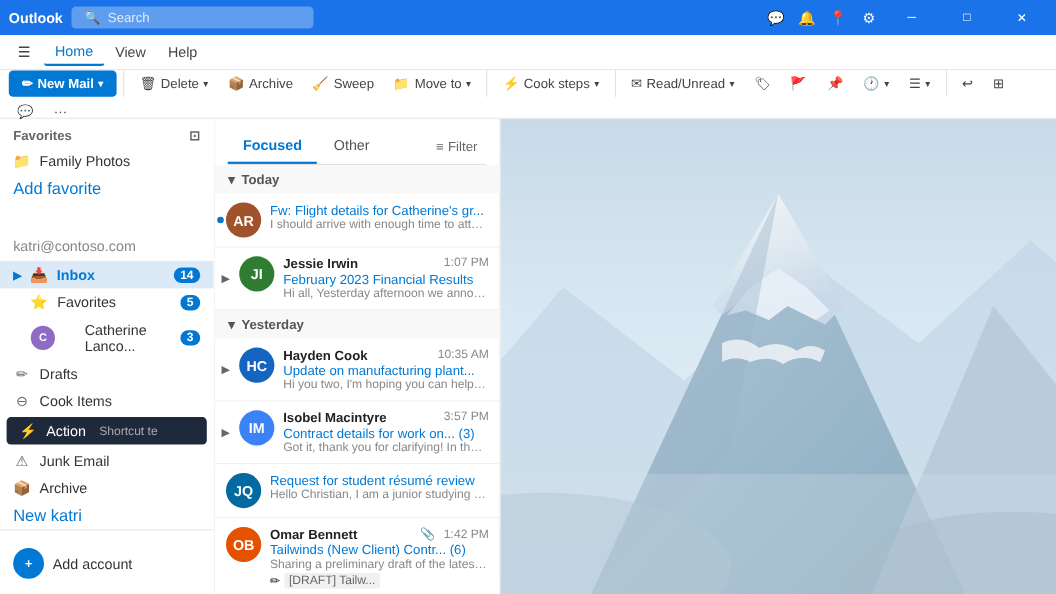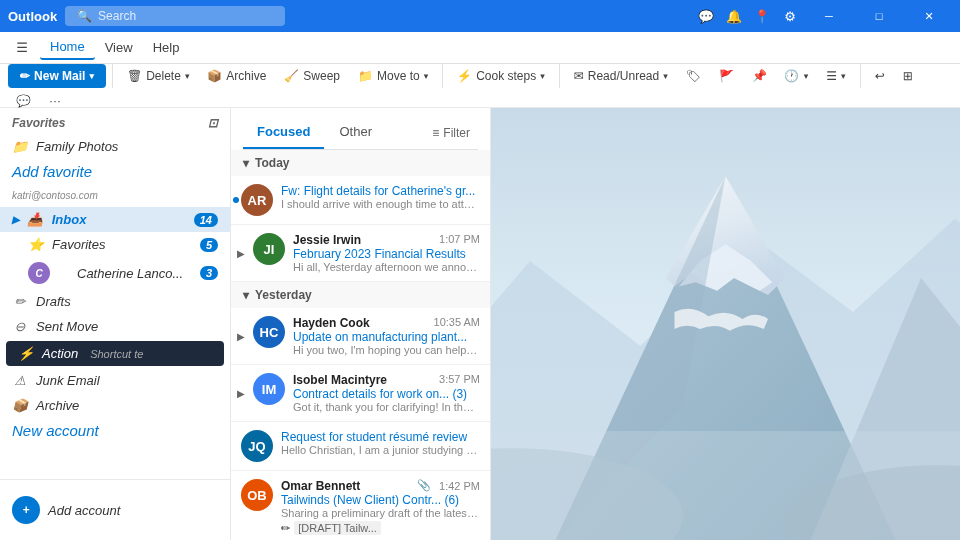"Favorites" .sidebar { font-style: italic -> none; width: 231px -> 195px }
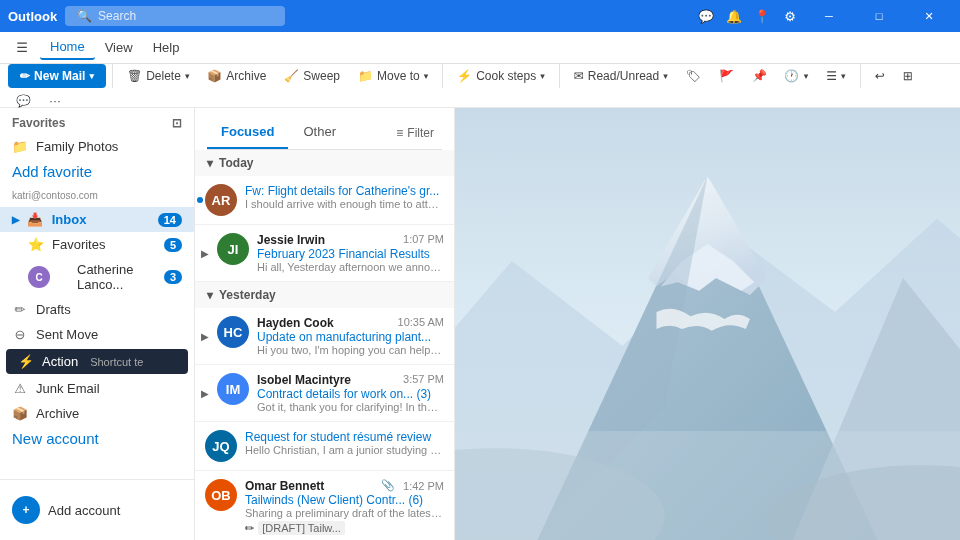"katri@contoso.com" .sidebar-email { font-size: 10px -> 13px; margin-top: none -> 26px }
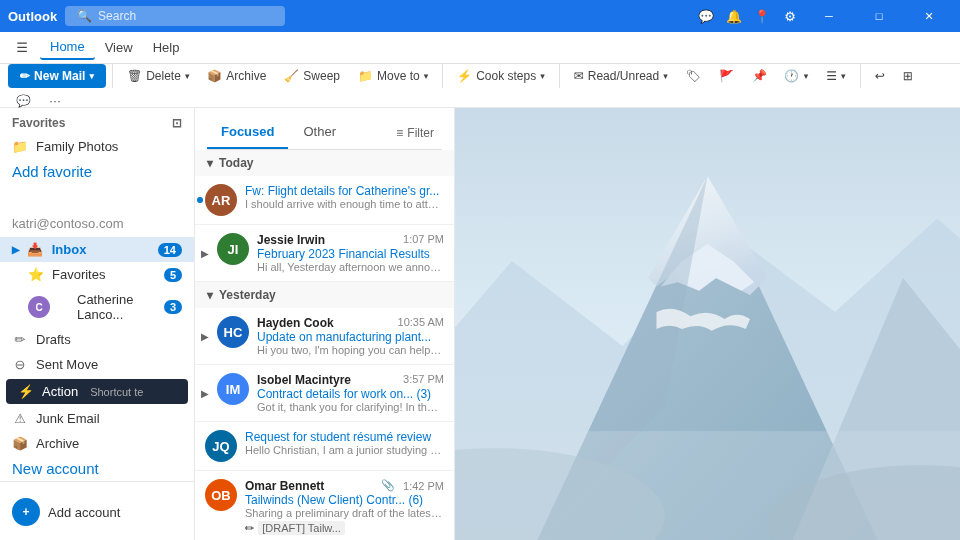"Sent Move" span { text: Sent Move -> Cook Items }
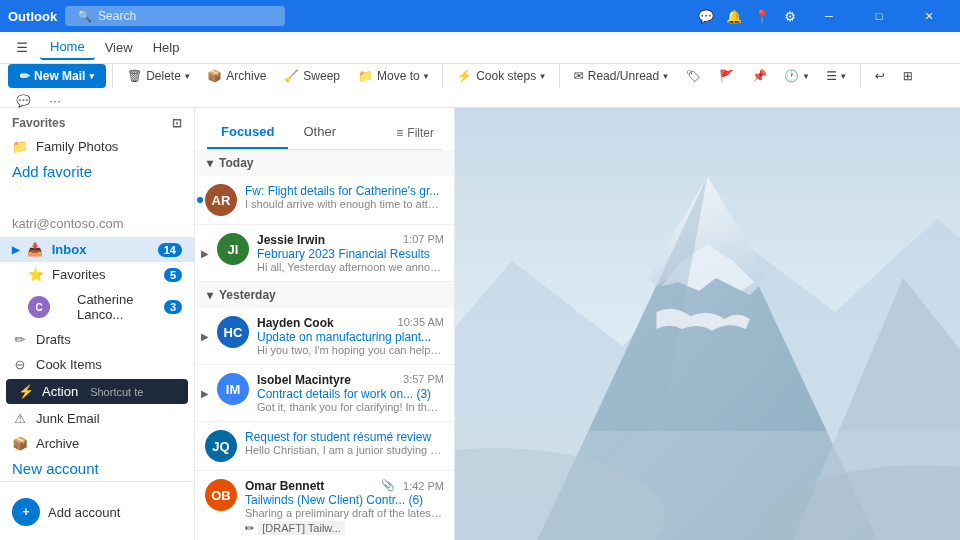"New account" div.sidebar-link { text: account -> katri }
